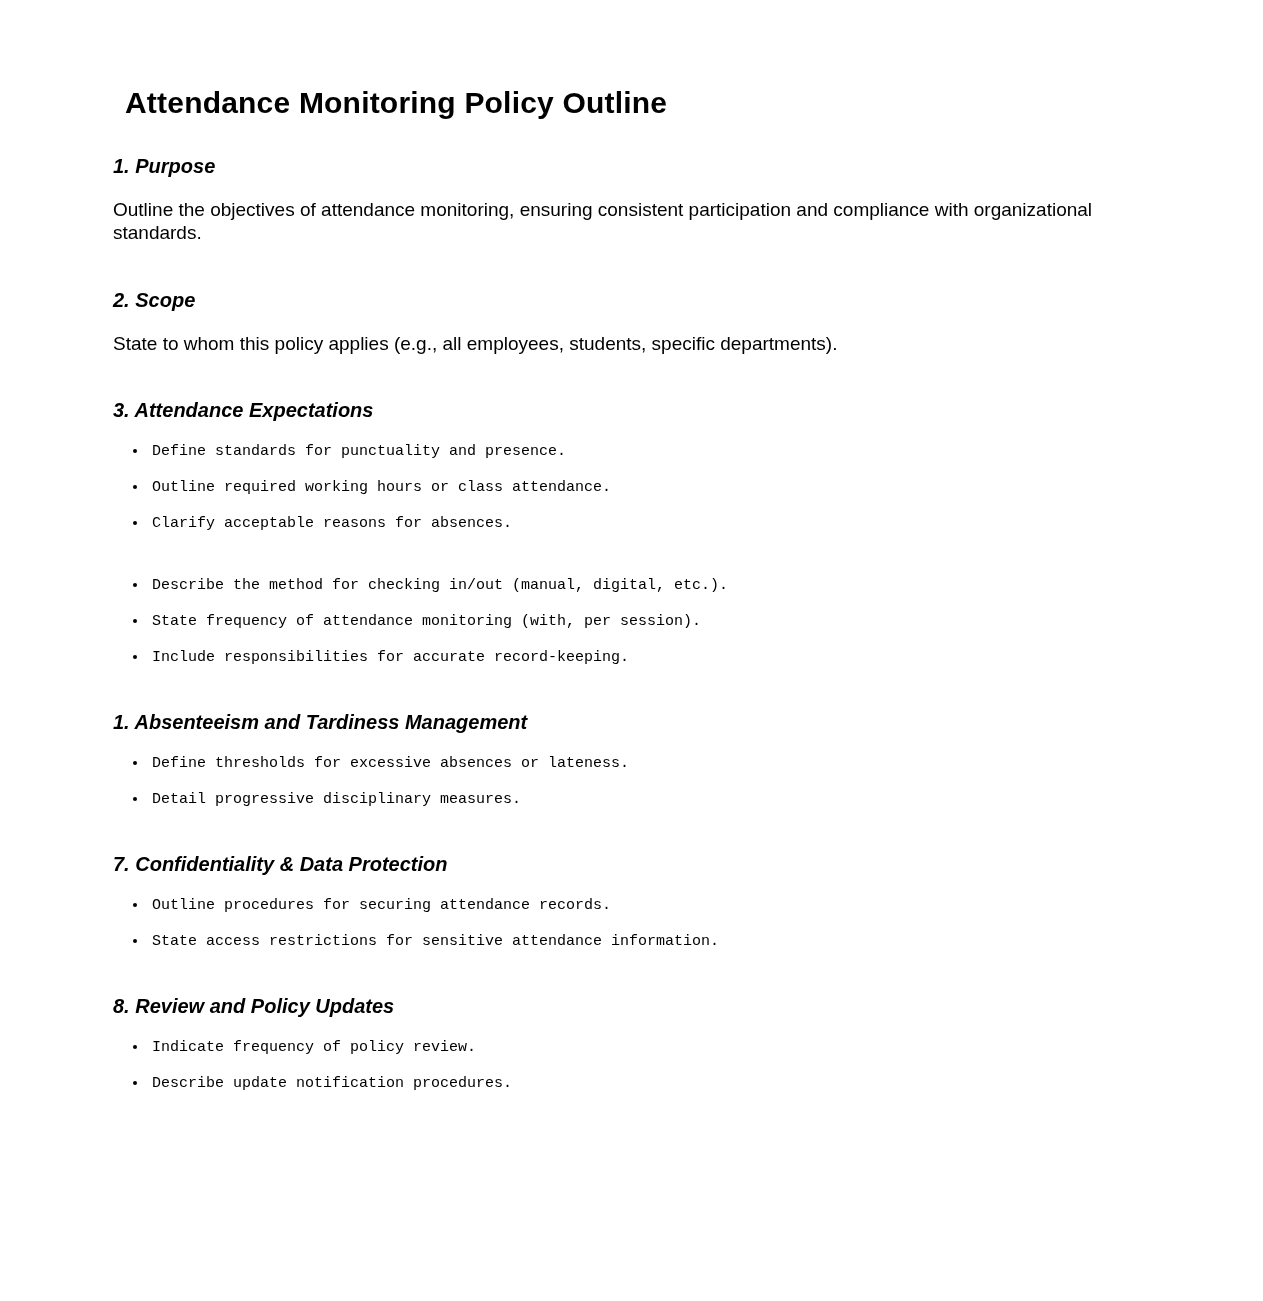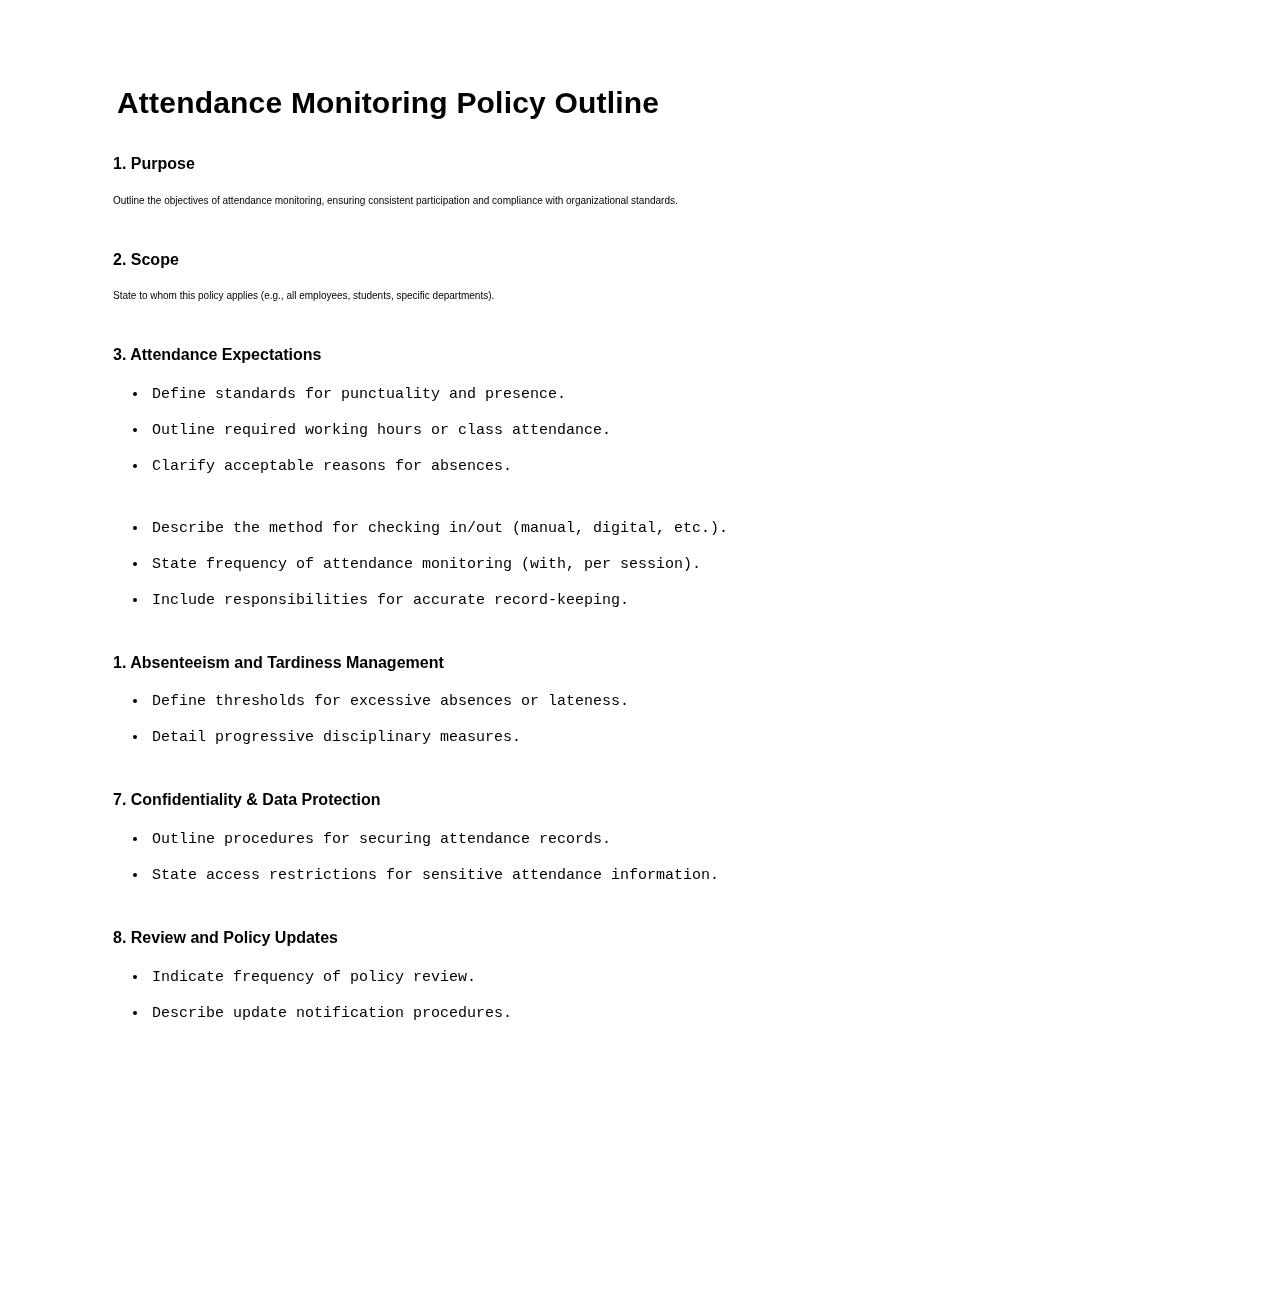"Attendance Monitoring Policy Outline" h1.doc-title { margin: 0 0 36px 4px -> 0 0 36px 12px }
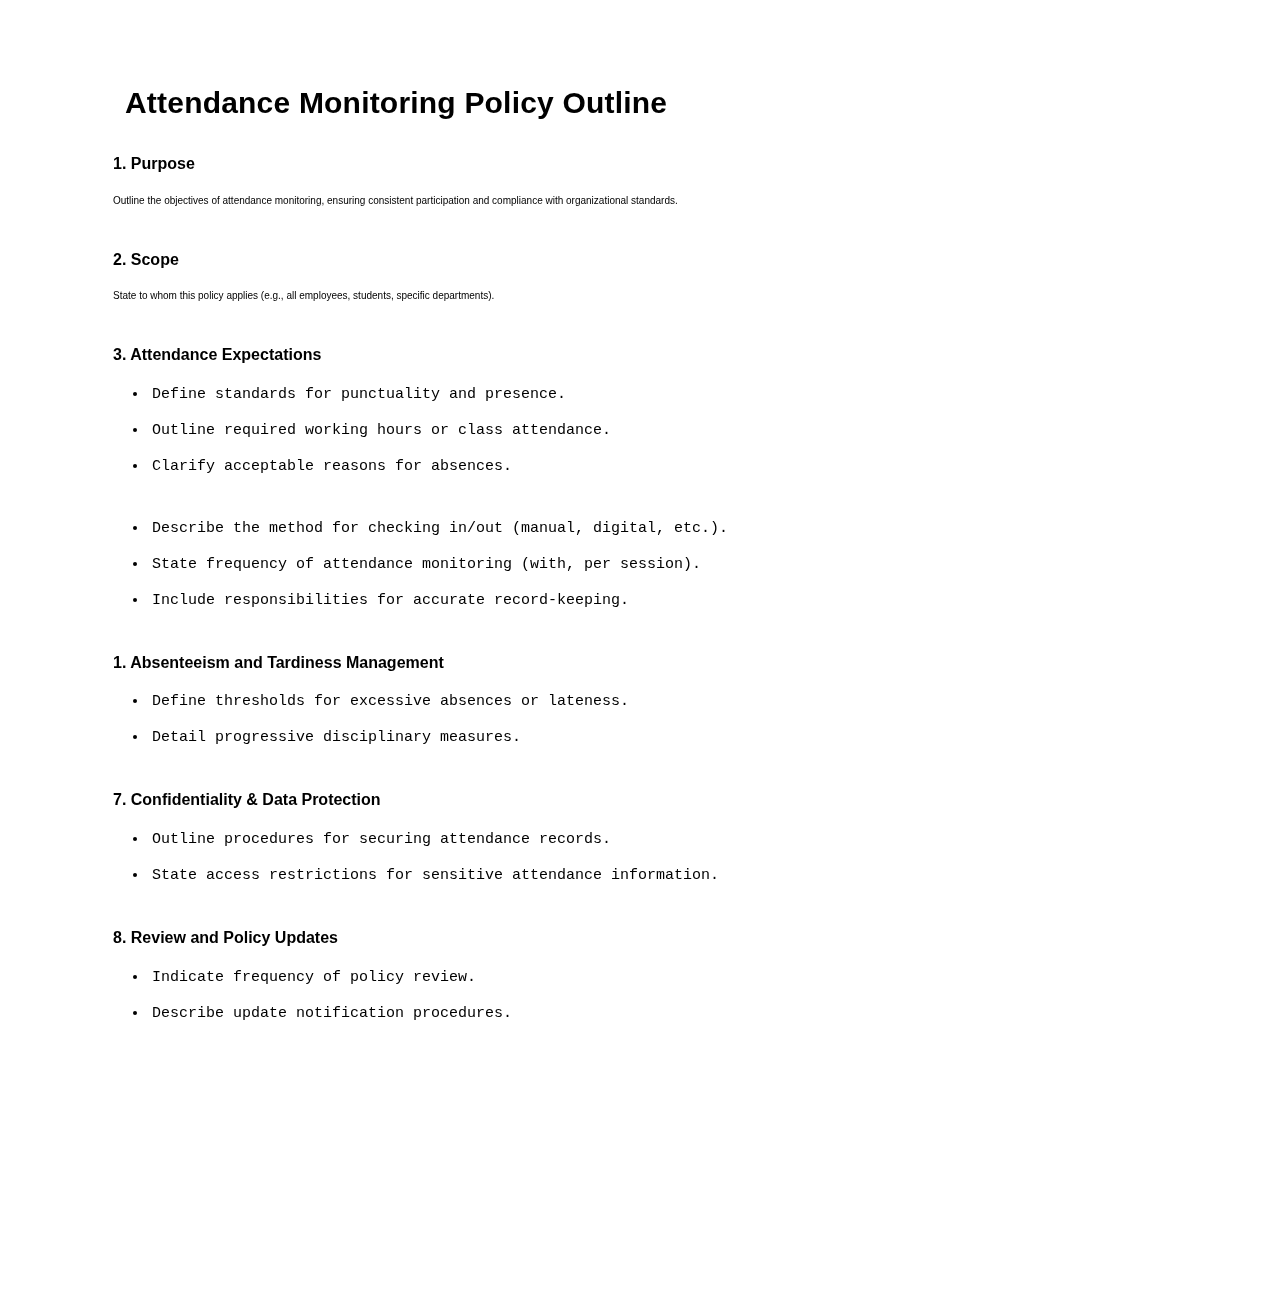"1. Purpose" h2.section-heading { font-size: 16px -> 20px; font-style: none -> italic }
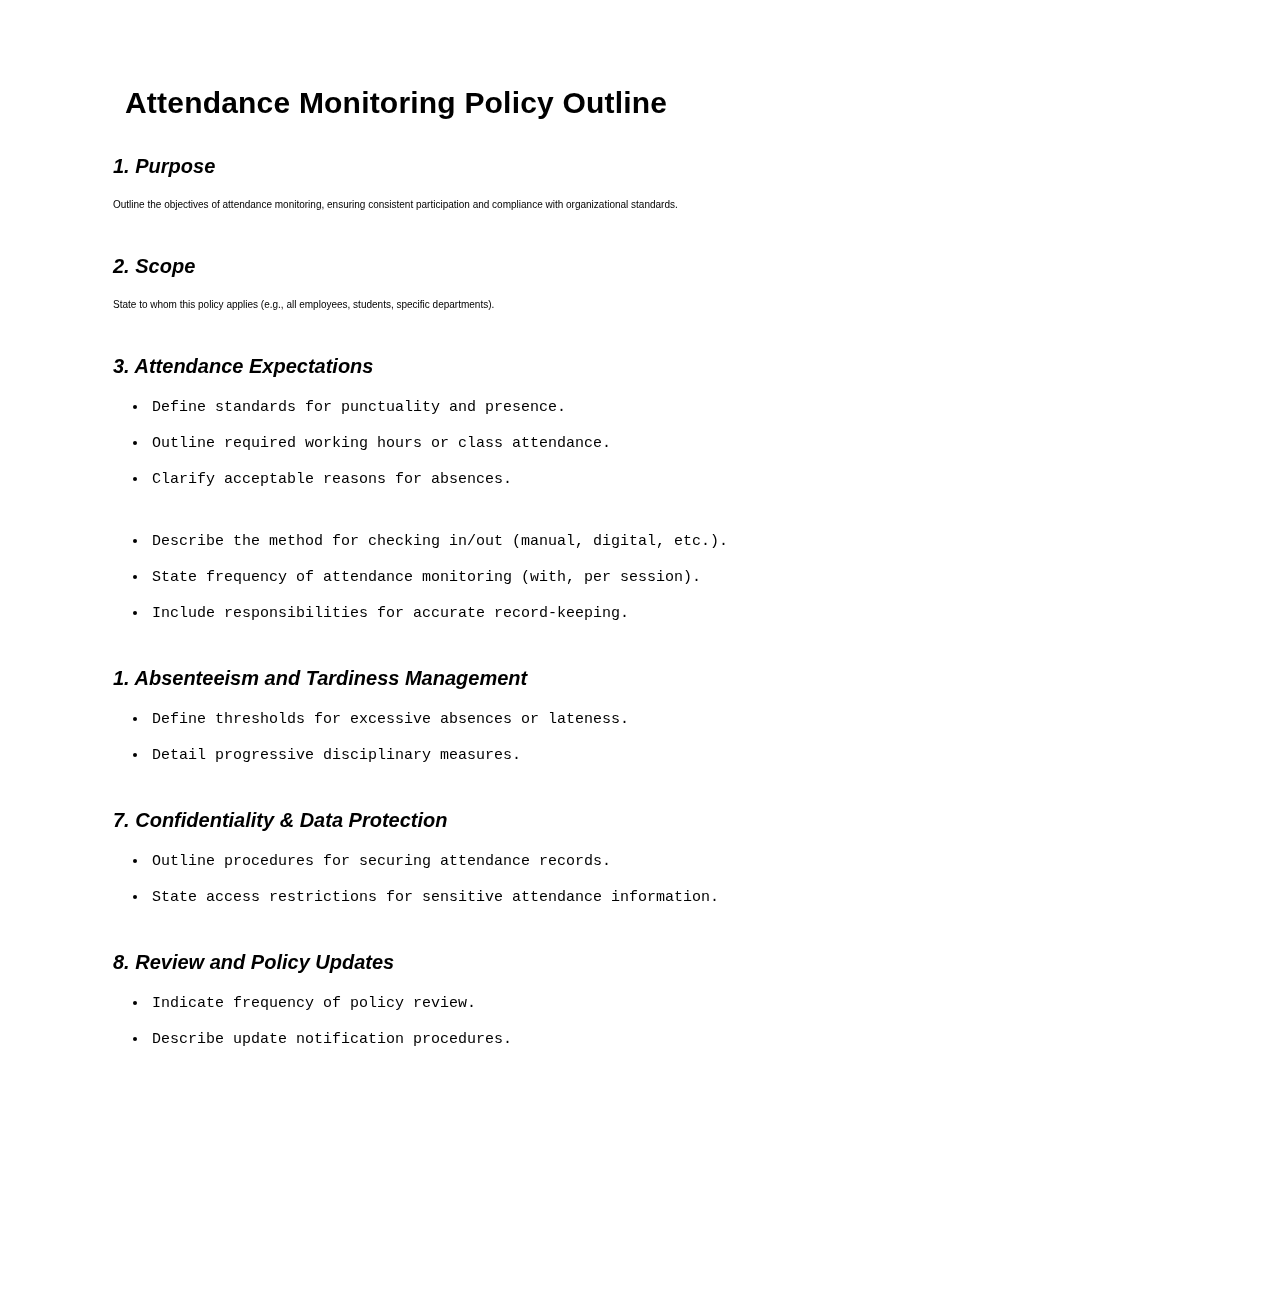"Outline the objectives of attendance" p.section-paragraph { font-size: 10px -> 19px }
